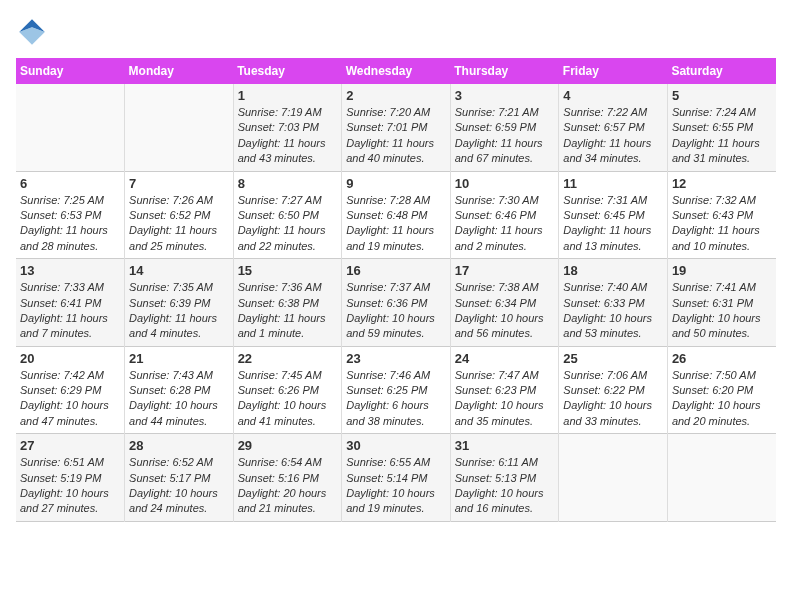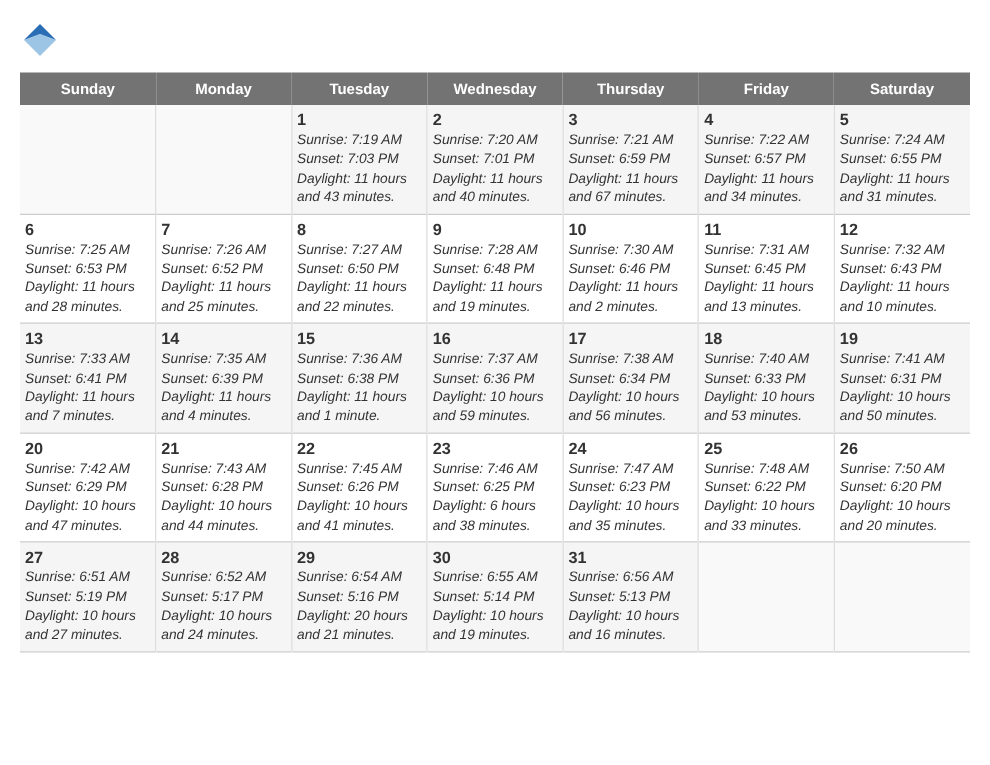"Sunday" thead th { background-color: #737373 -> #d946ef; text-align: center -> left }
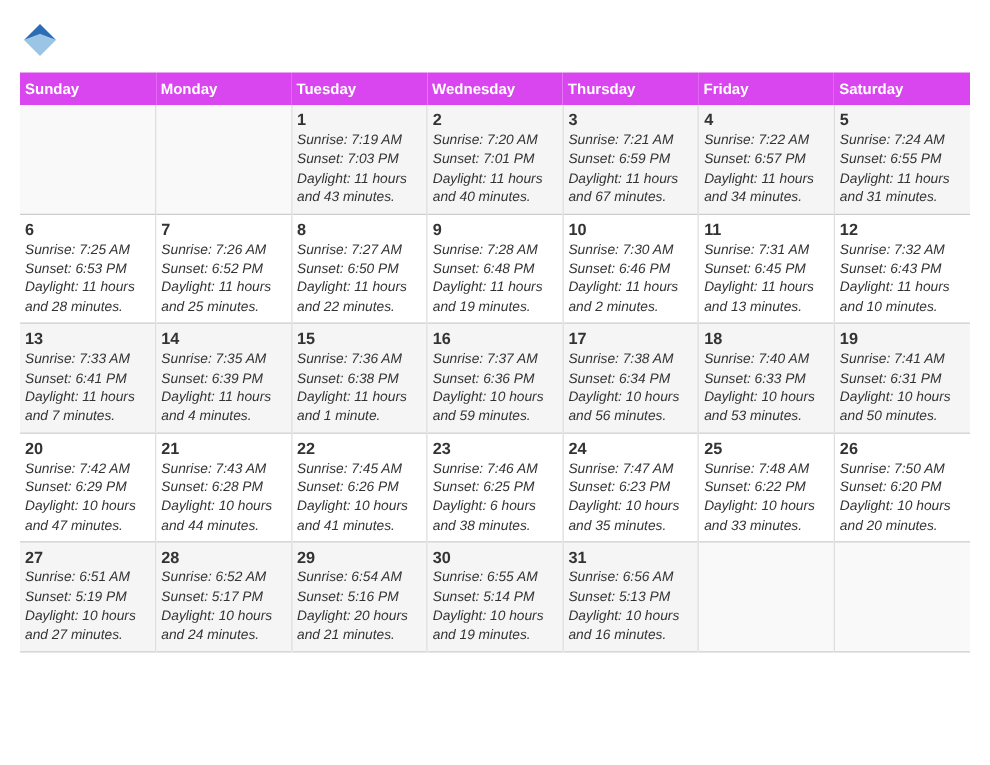"Sunrise: 7:48 AM" span { text: 7:48 -> 7:06 }
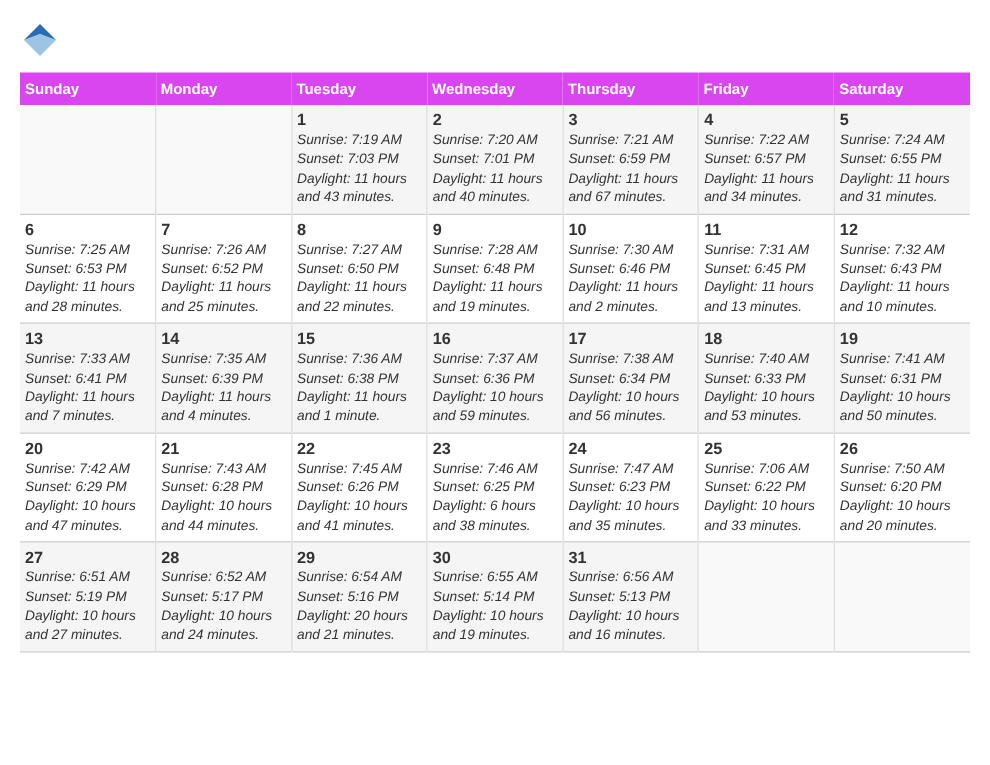"Sunrise: 6:56 AM" span { text: 6:56 -> 6:11 }
